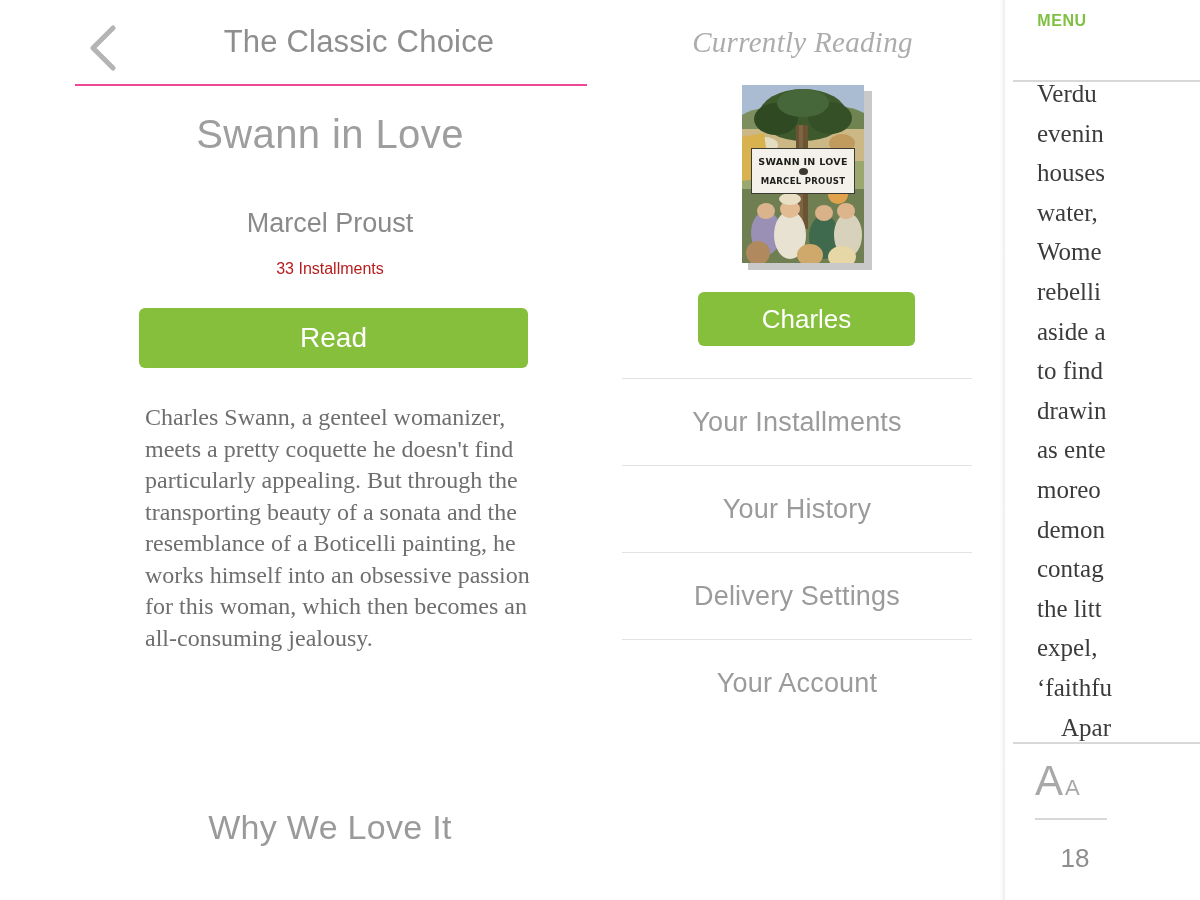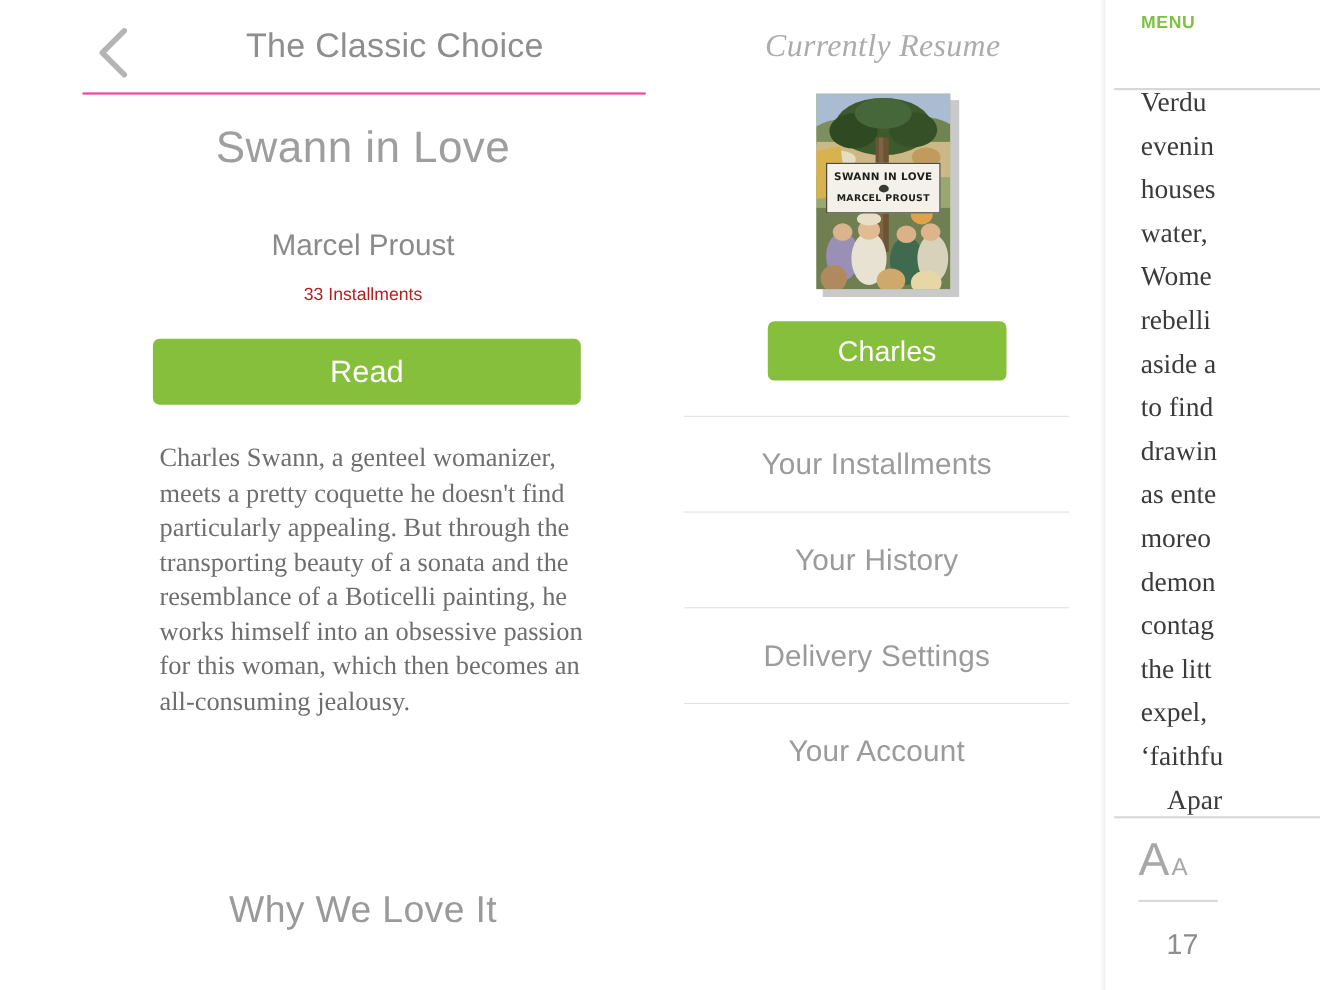"Currently Resume" div { text: Resume -> Reading }
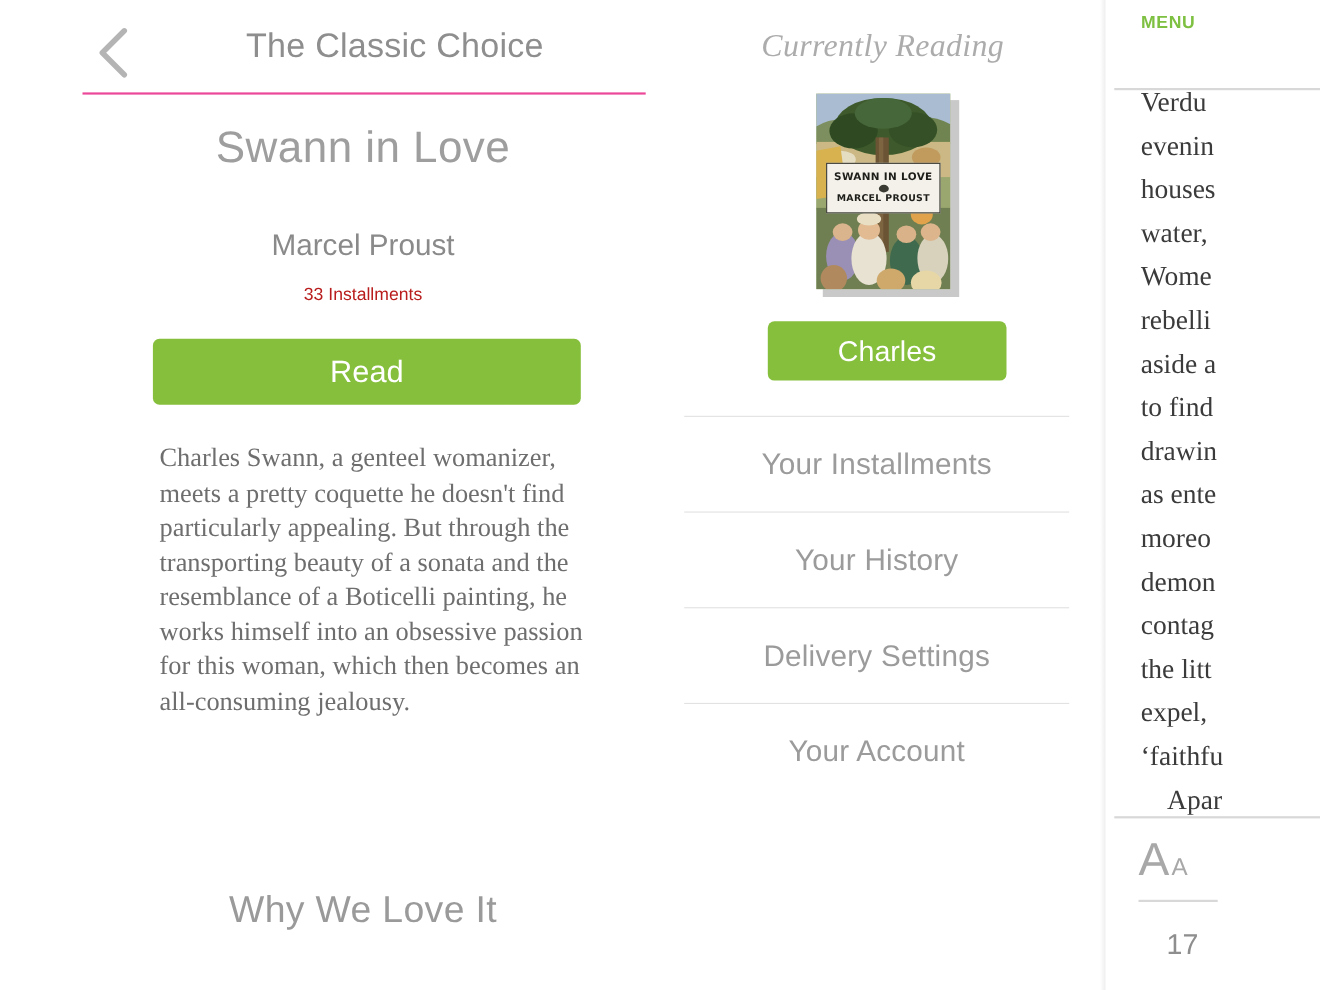"17" div { text: 17 -> 18 }
